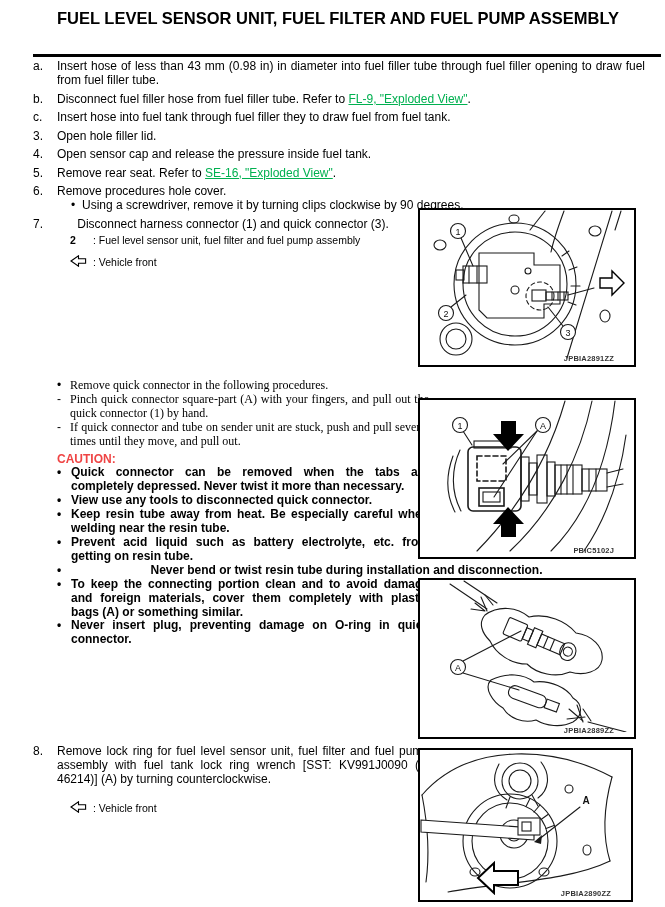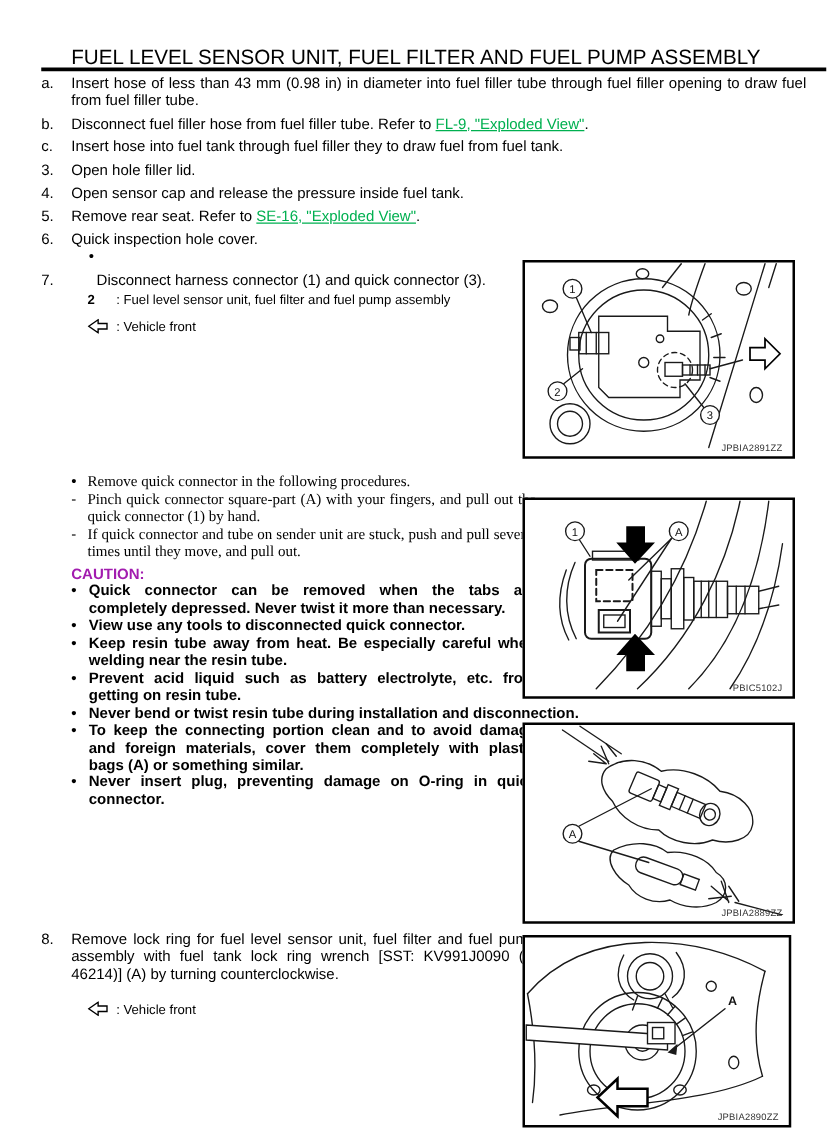"FUEL LEVEL SENSOR UNIT, FUEL" .title { font-weight: normal -> bold; margin-top: 28px -> none }
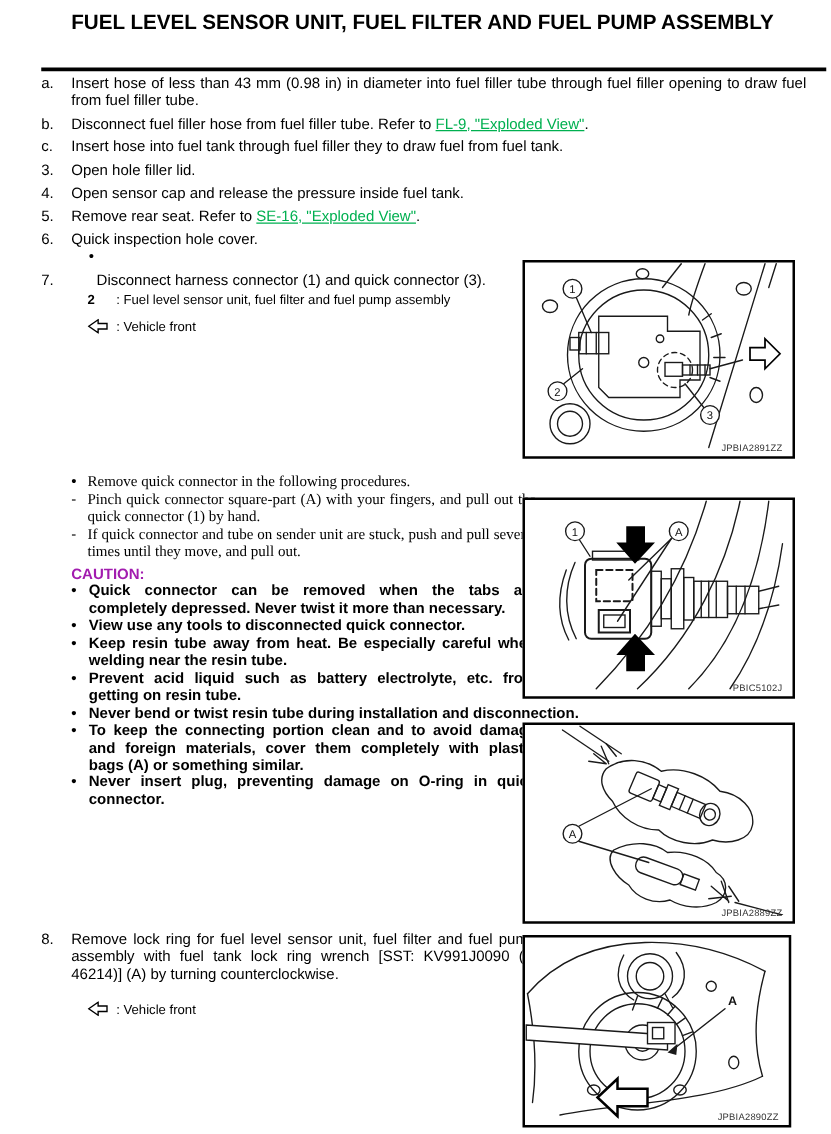"Quick inspection hole cover." span { text: Quick inspection -> Remove procedures }
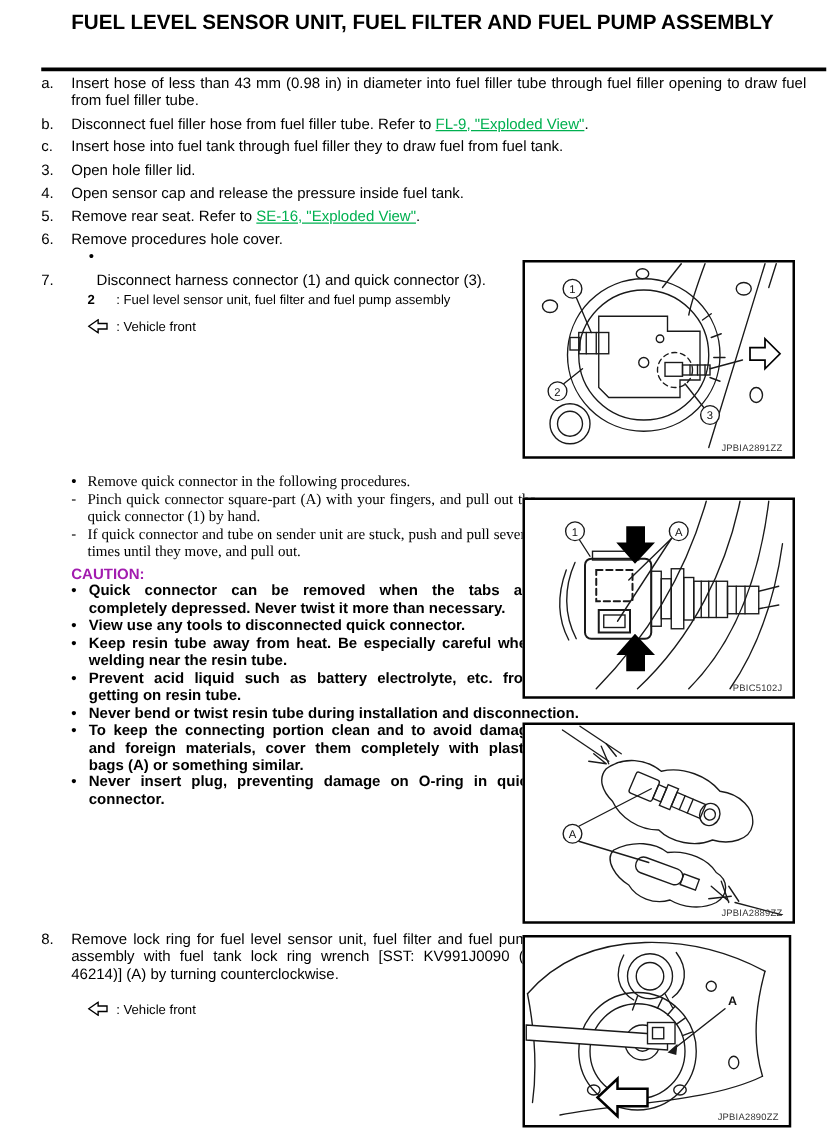"Using a screwdriver, remove it" span { html: none -> <span>Using a screwdriver, remove it by turning clips clockwise by 90 degrees.</span> }
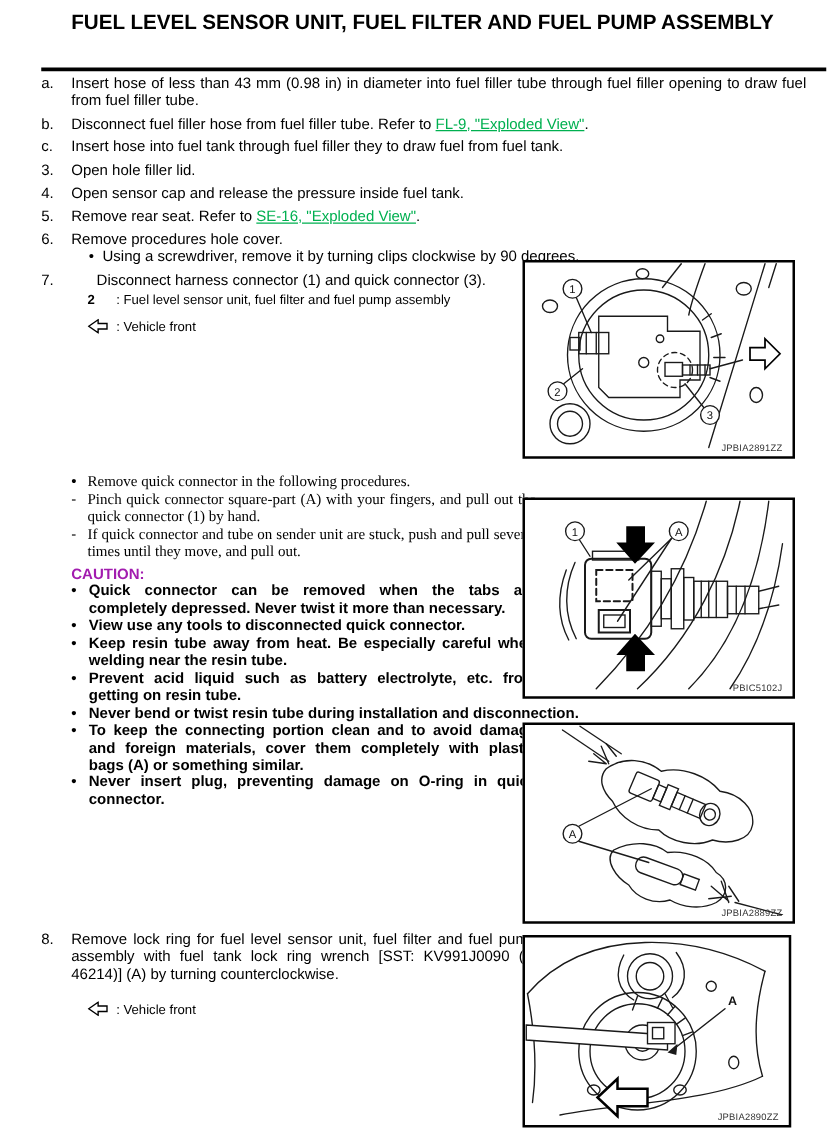"JPBIA2891ZZ" .fig-code { font-weight: normal -> bold; right: 8px -> 20px }
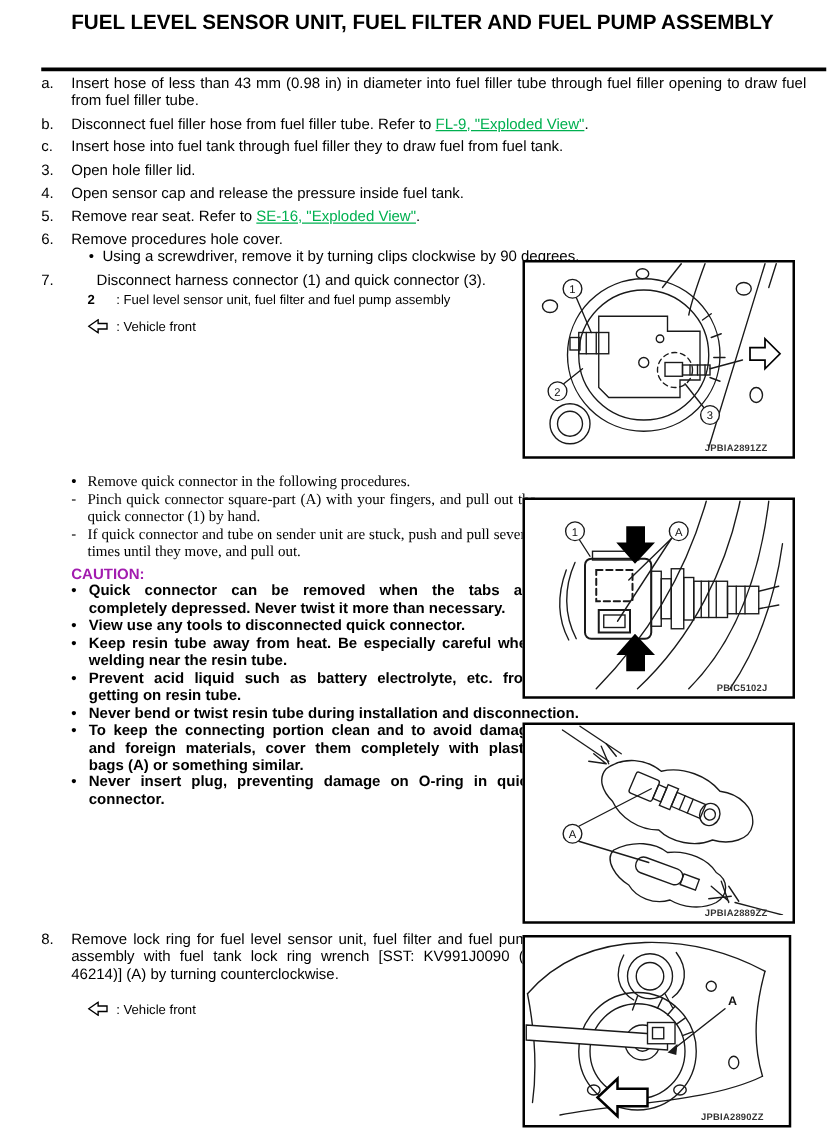"CAUTION:" .caution-label { color: #a21caf -> #ef4444 }
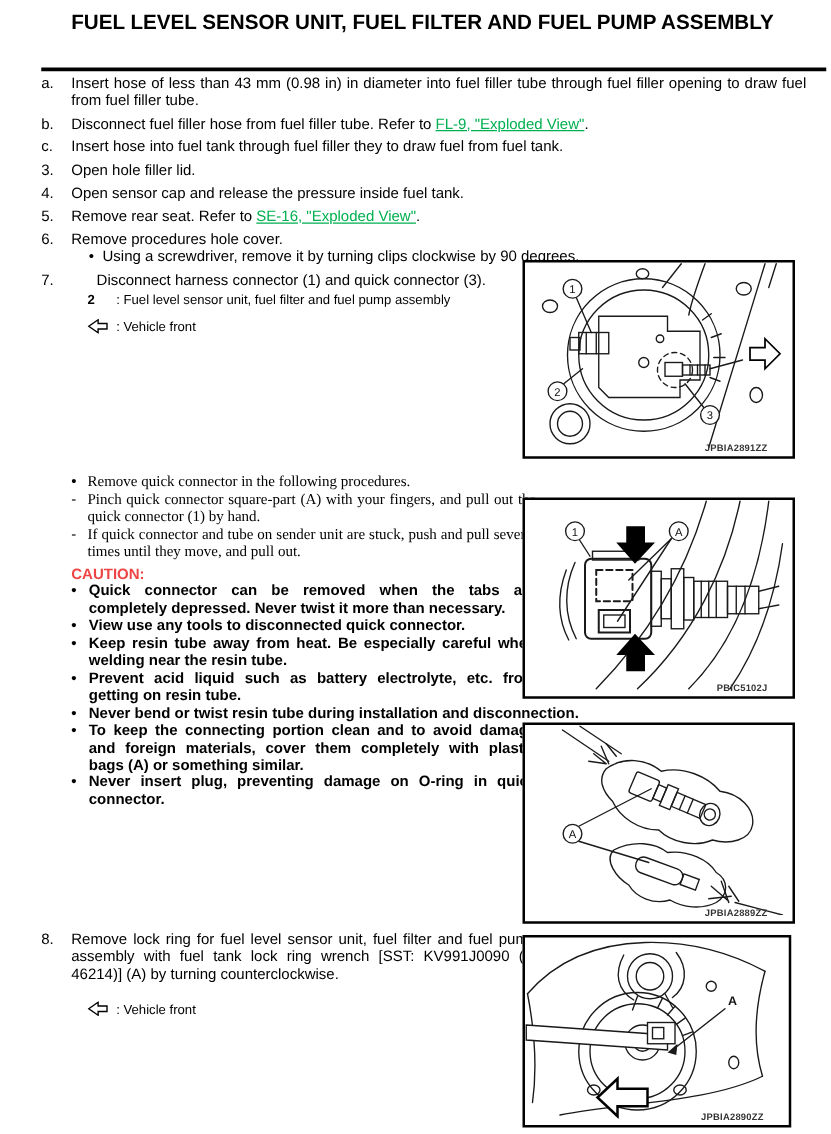"Never bend or twist resin" .caution-item.wide .pt { text-align: left -> center }
